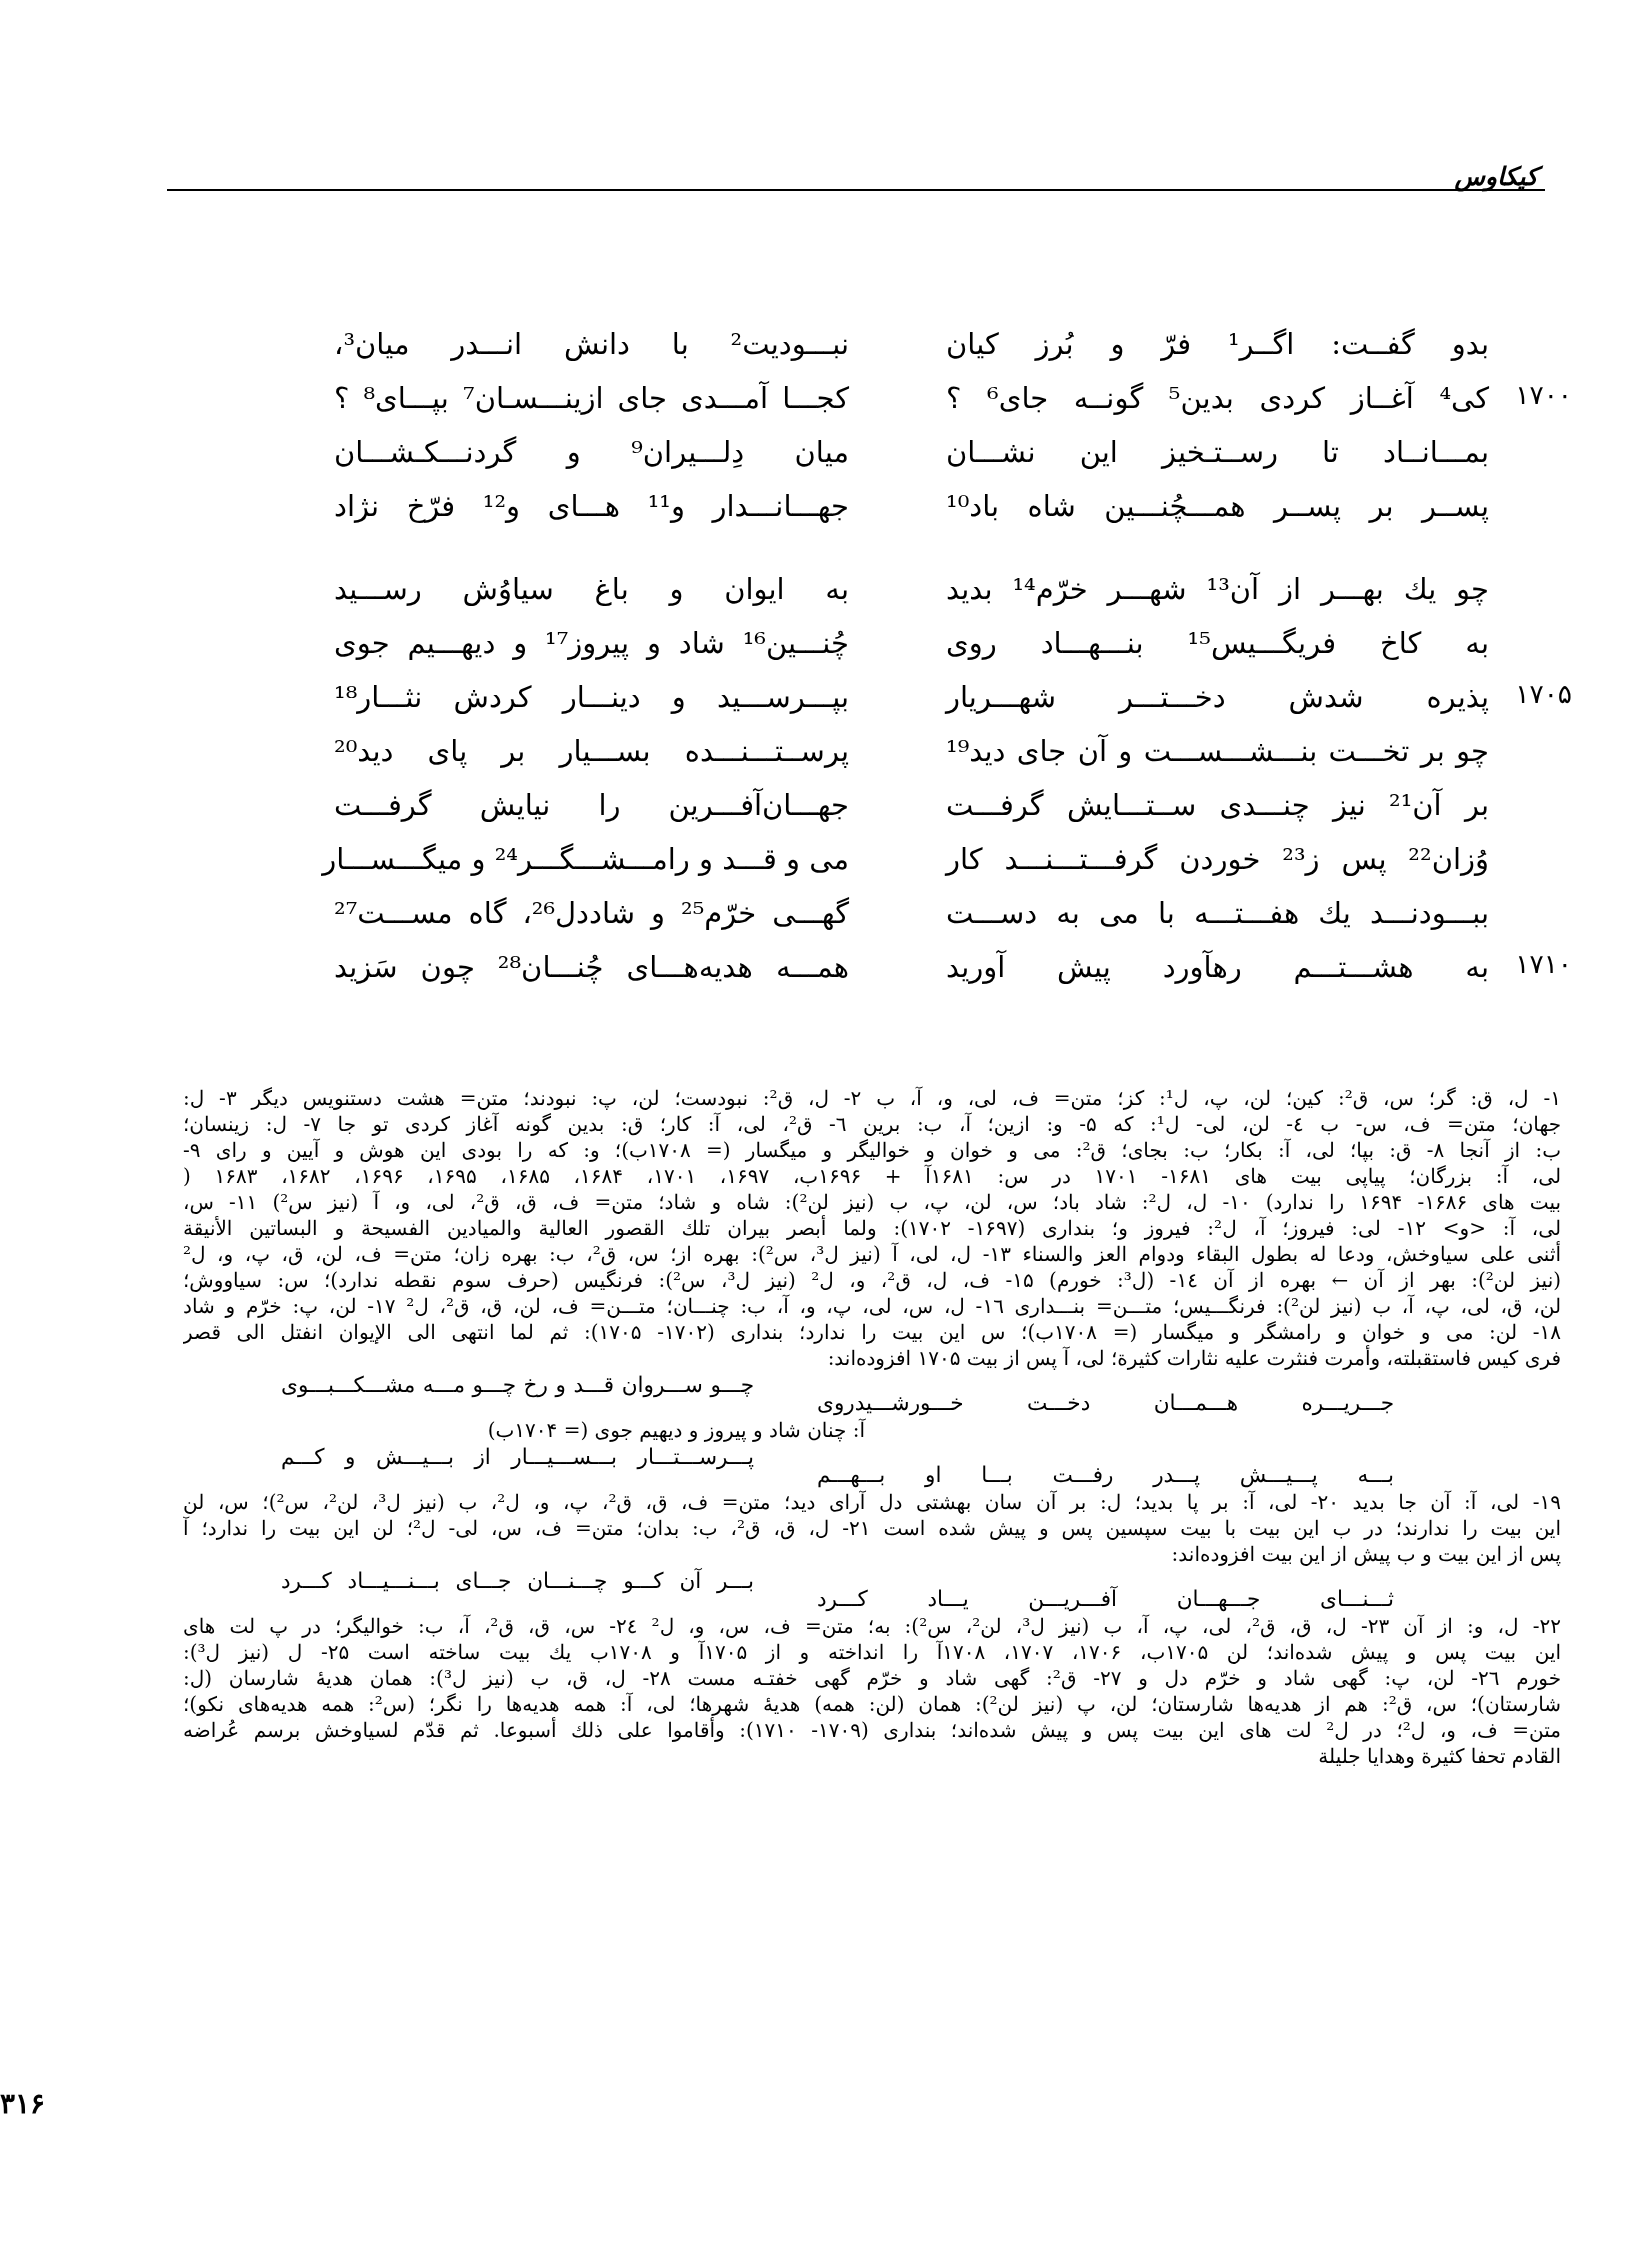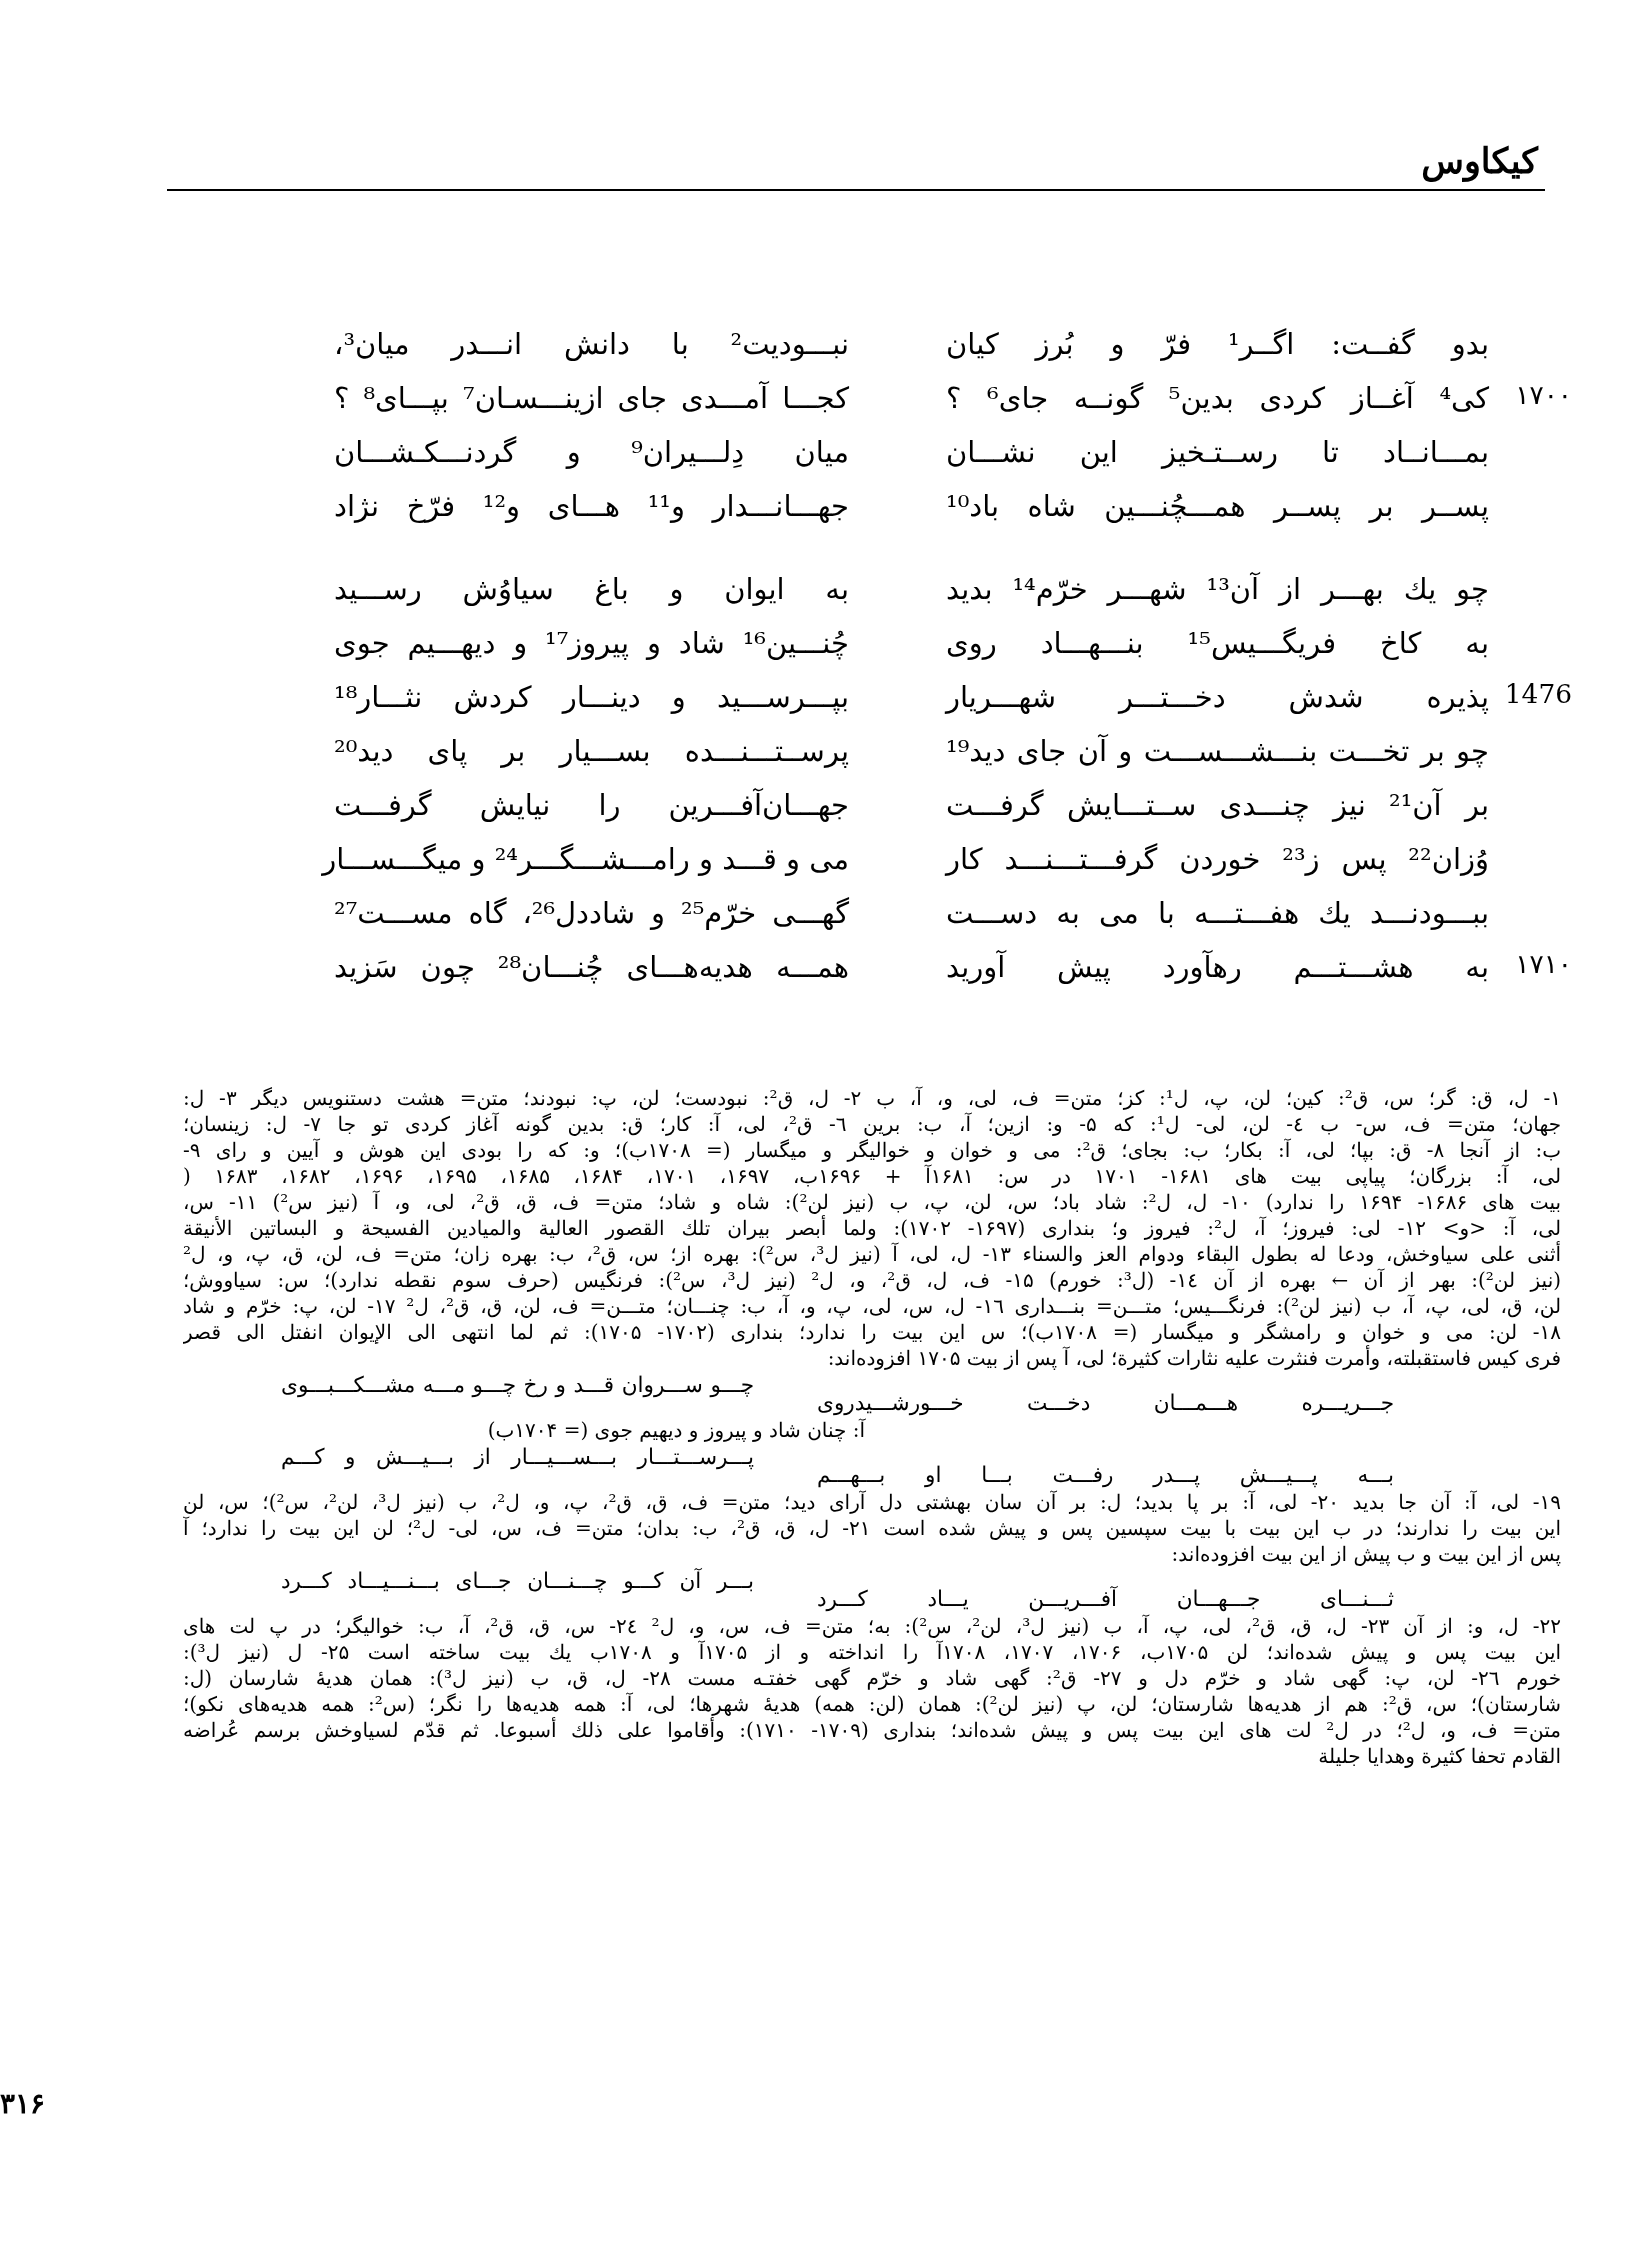"کیکاوس" .running-title { font-size: 35px -> 25px; font-style: none -> italic; top: 0 -> 16px }
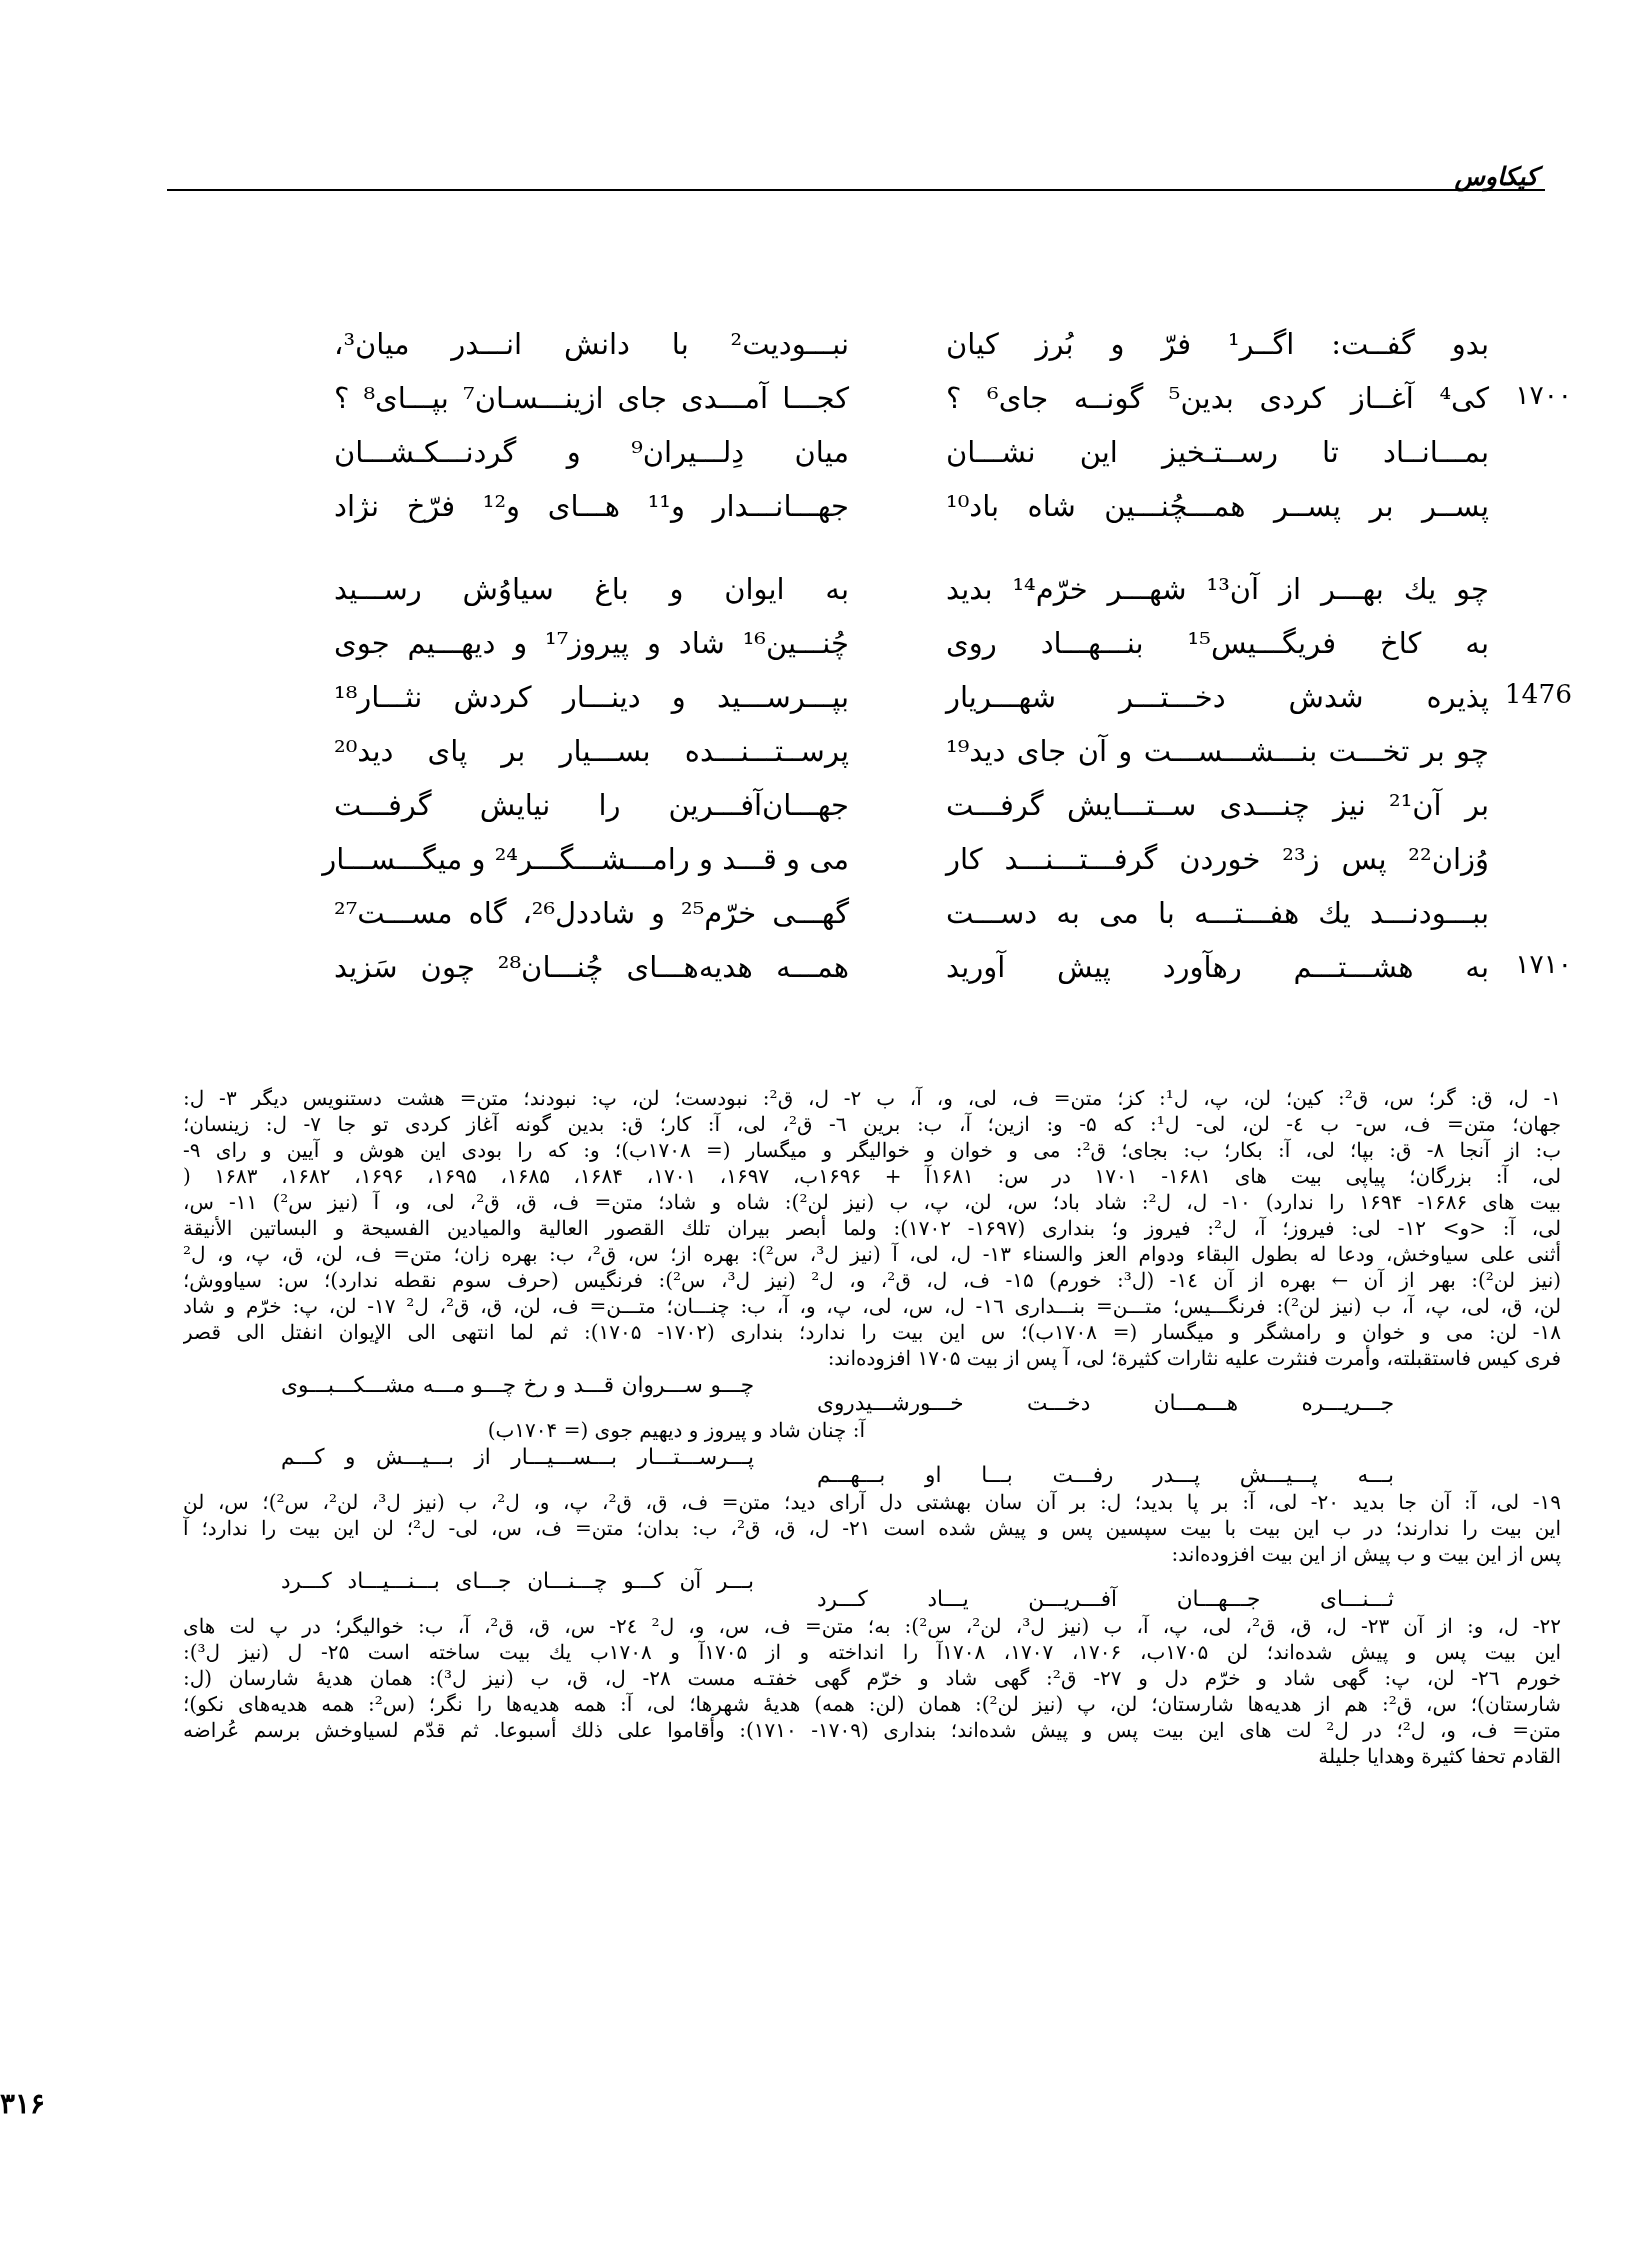"1476" span.verse-num { text: 1476 -> ۱۷۰۵ }
